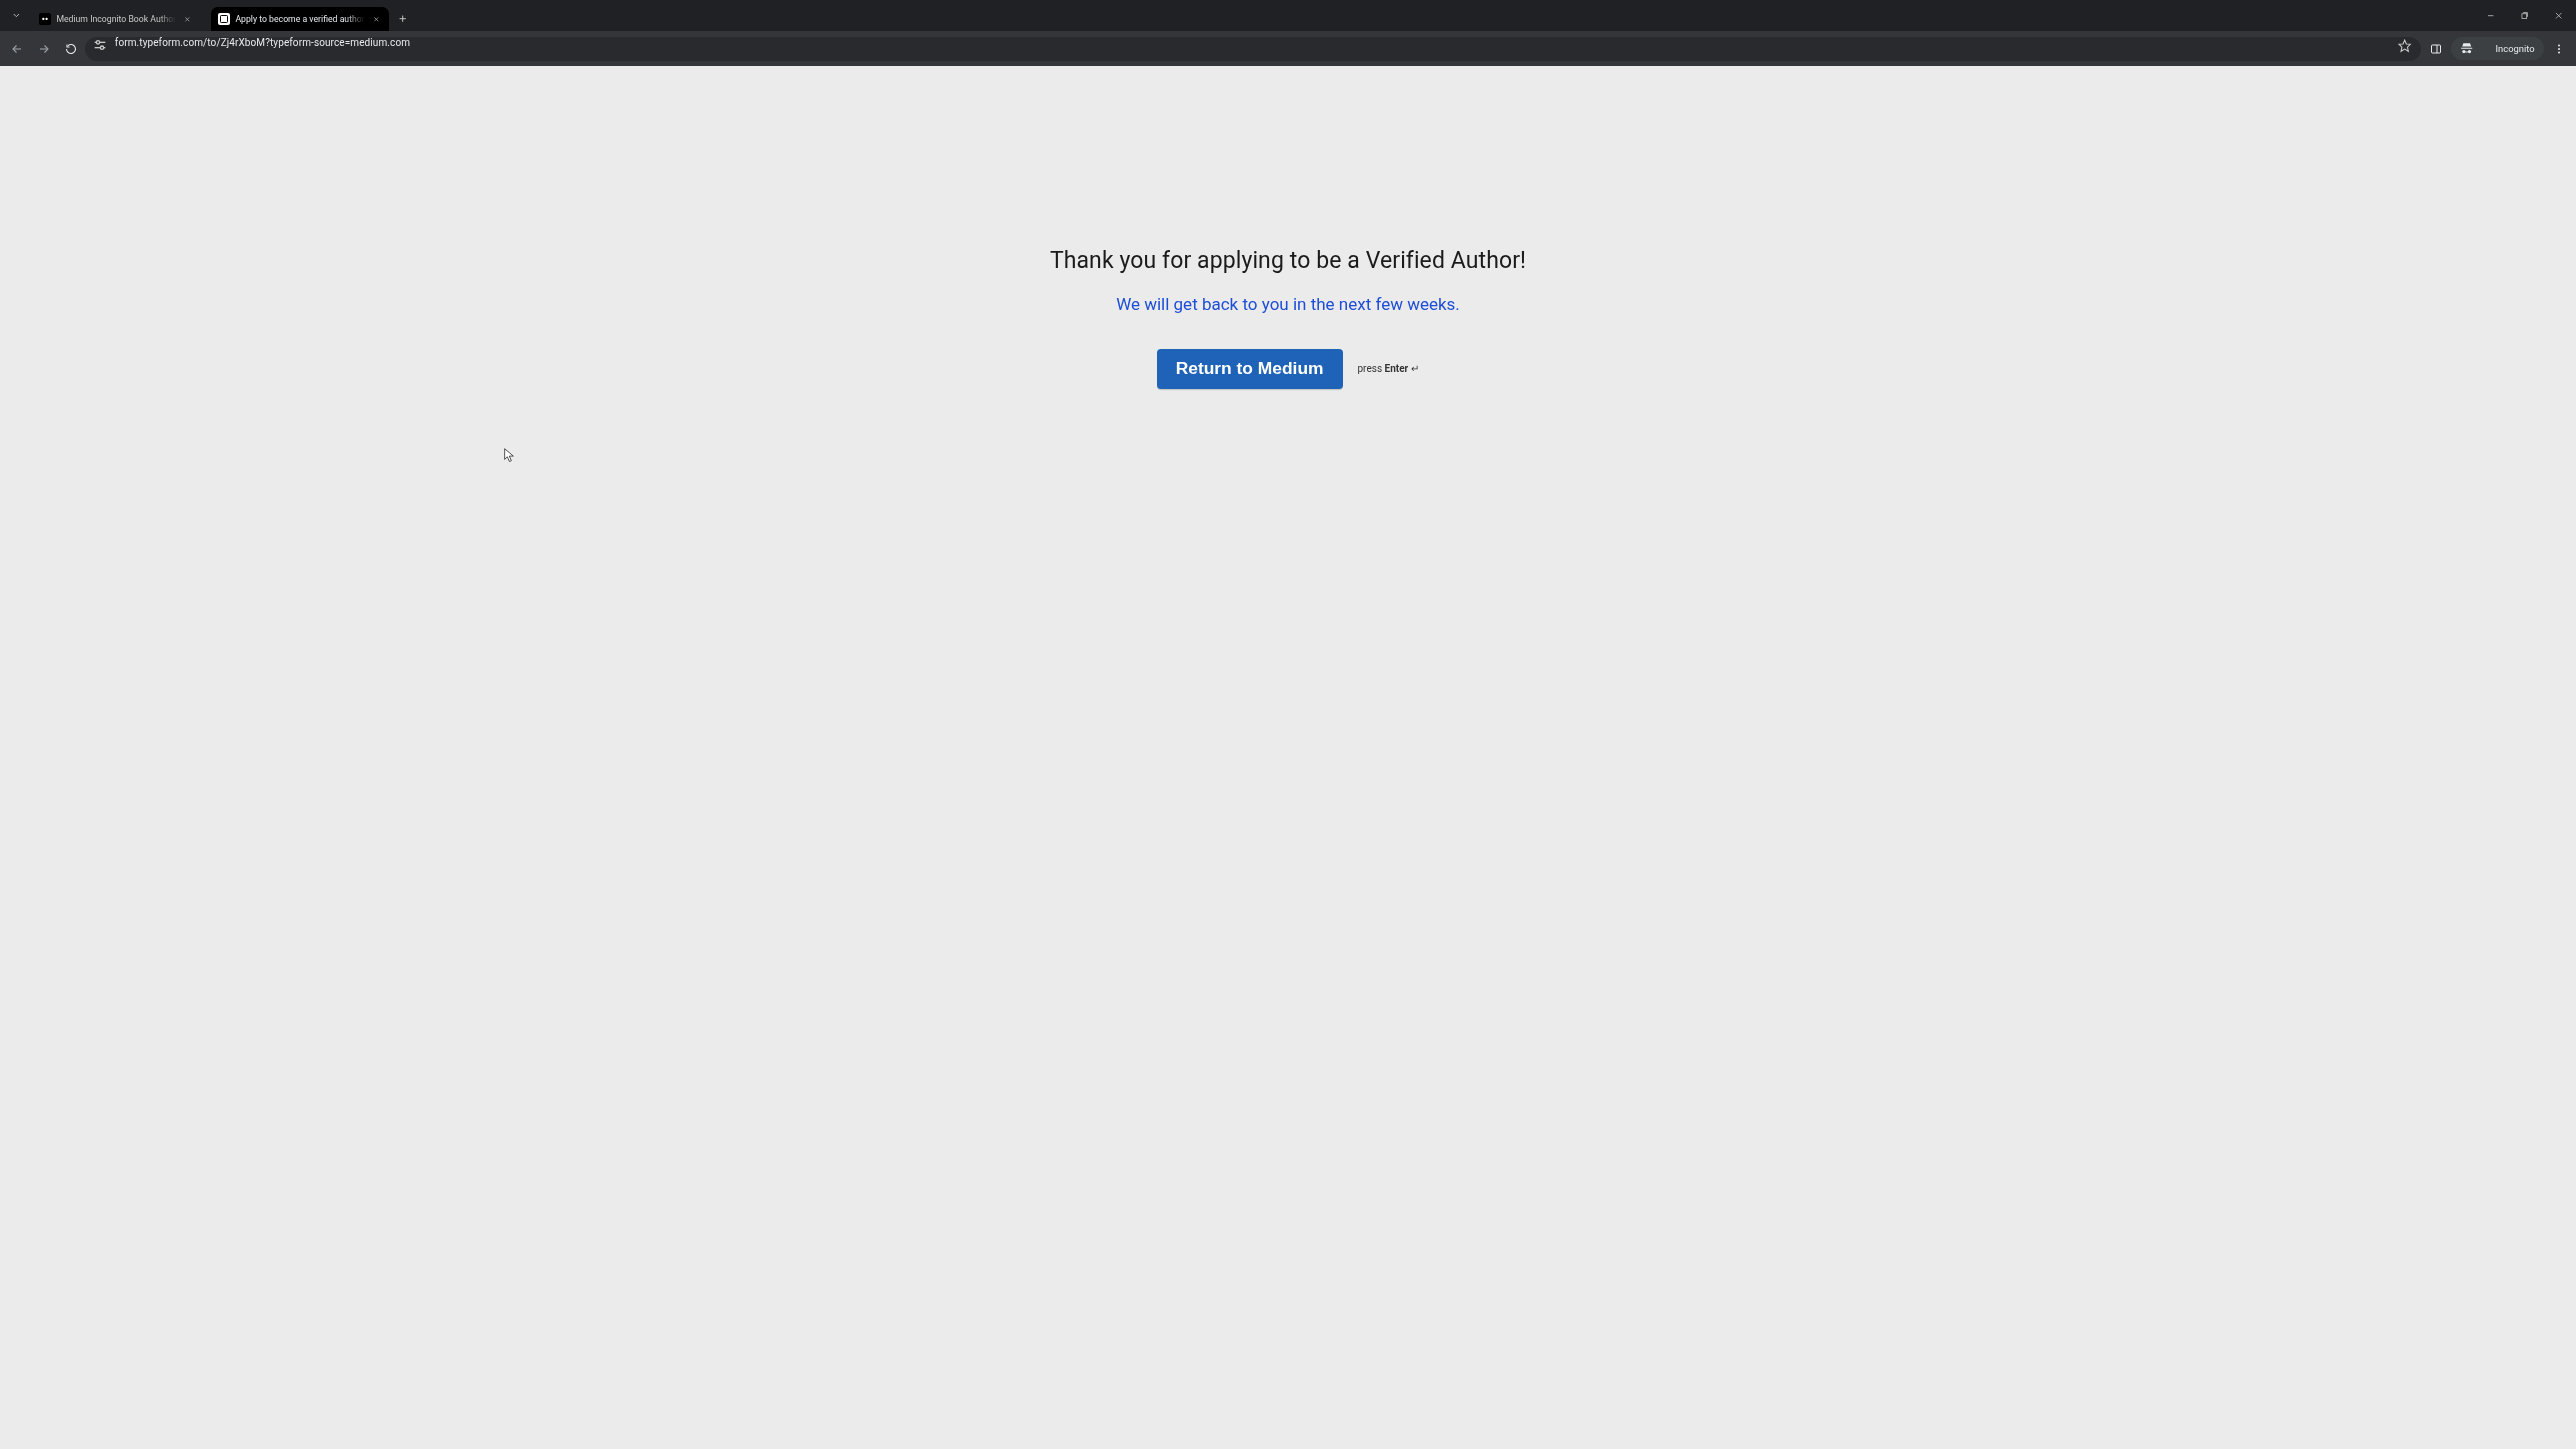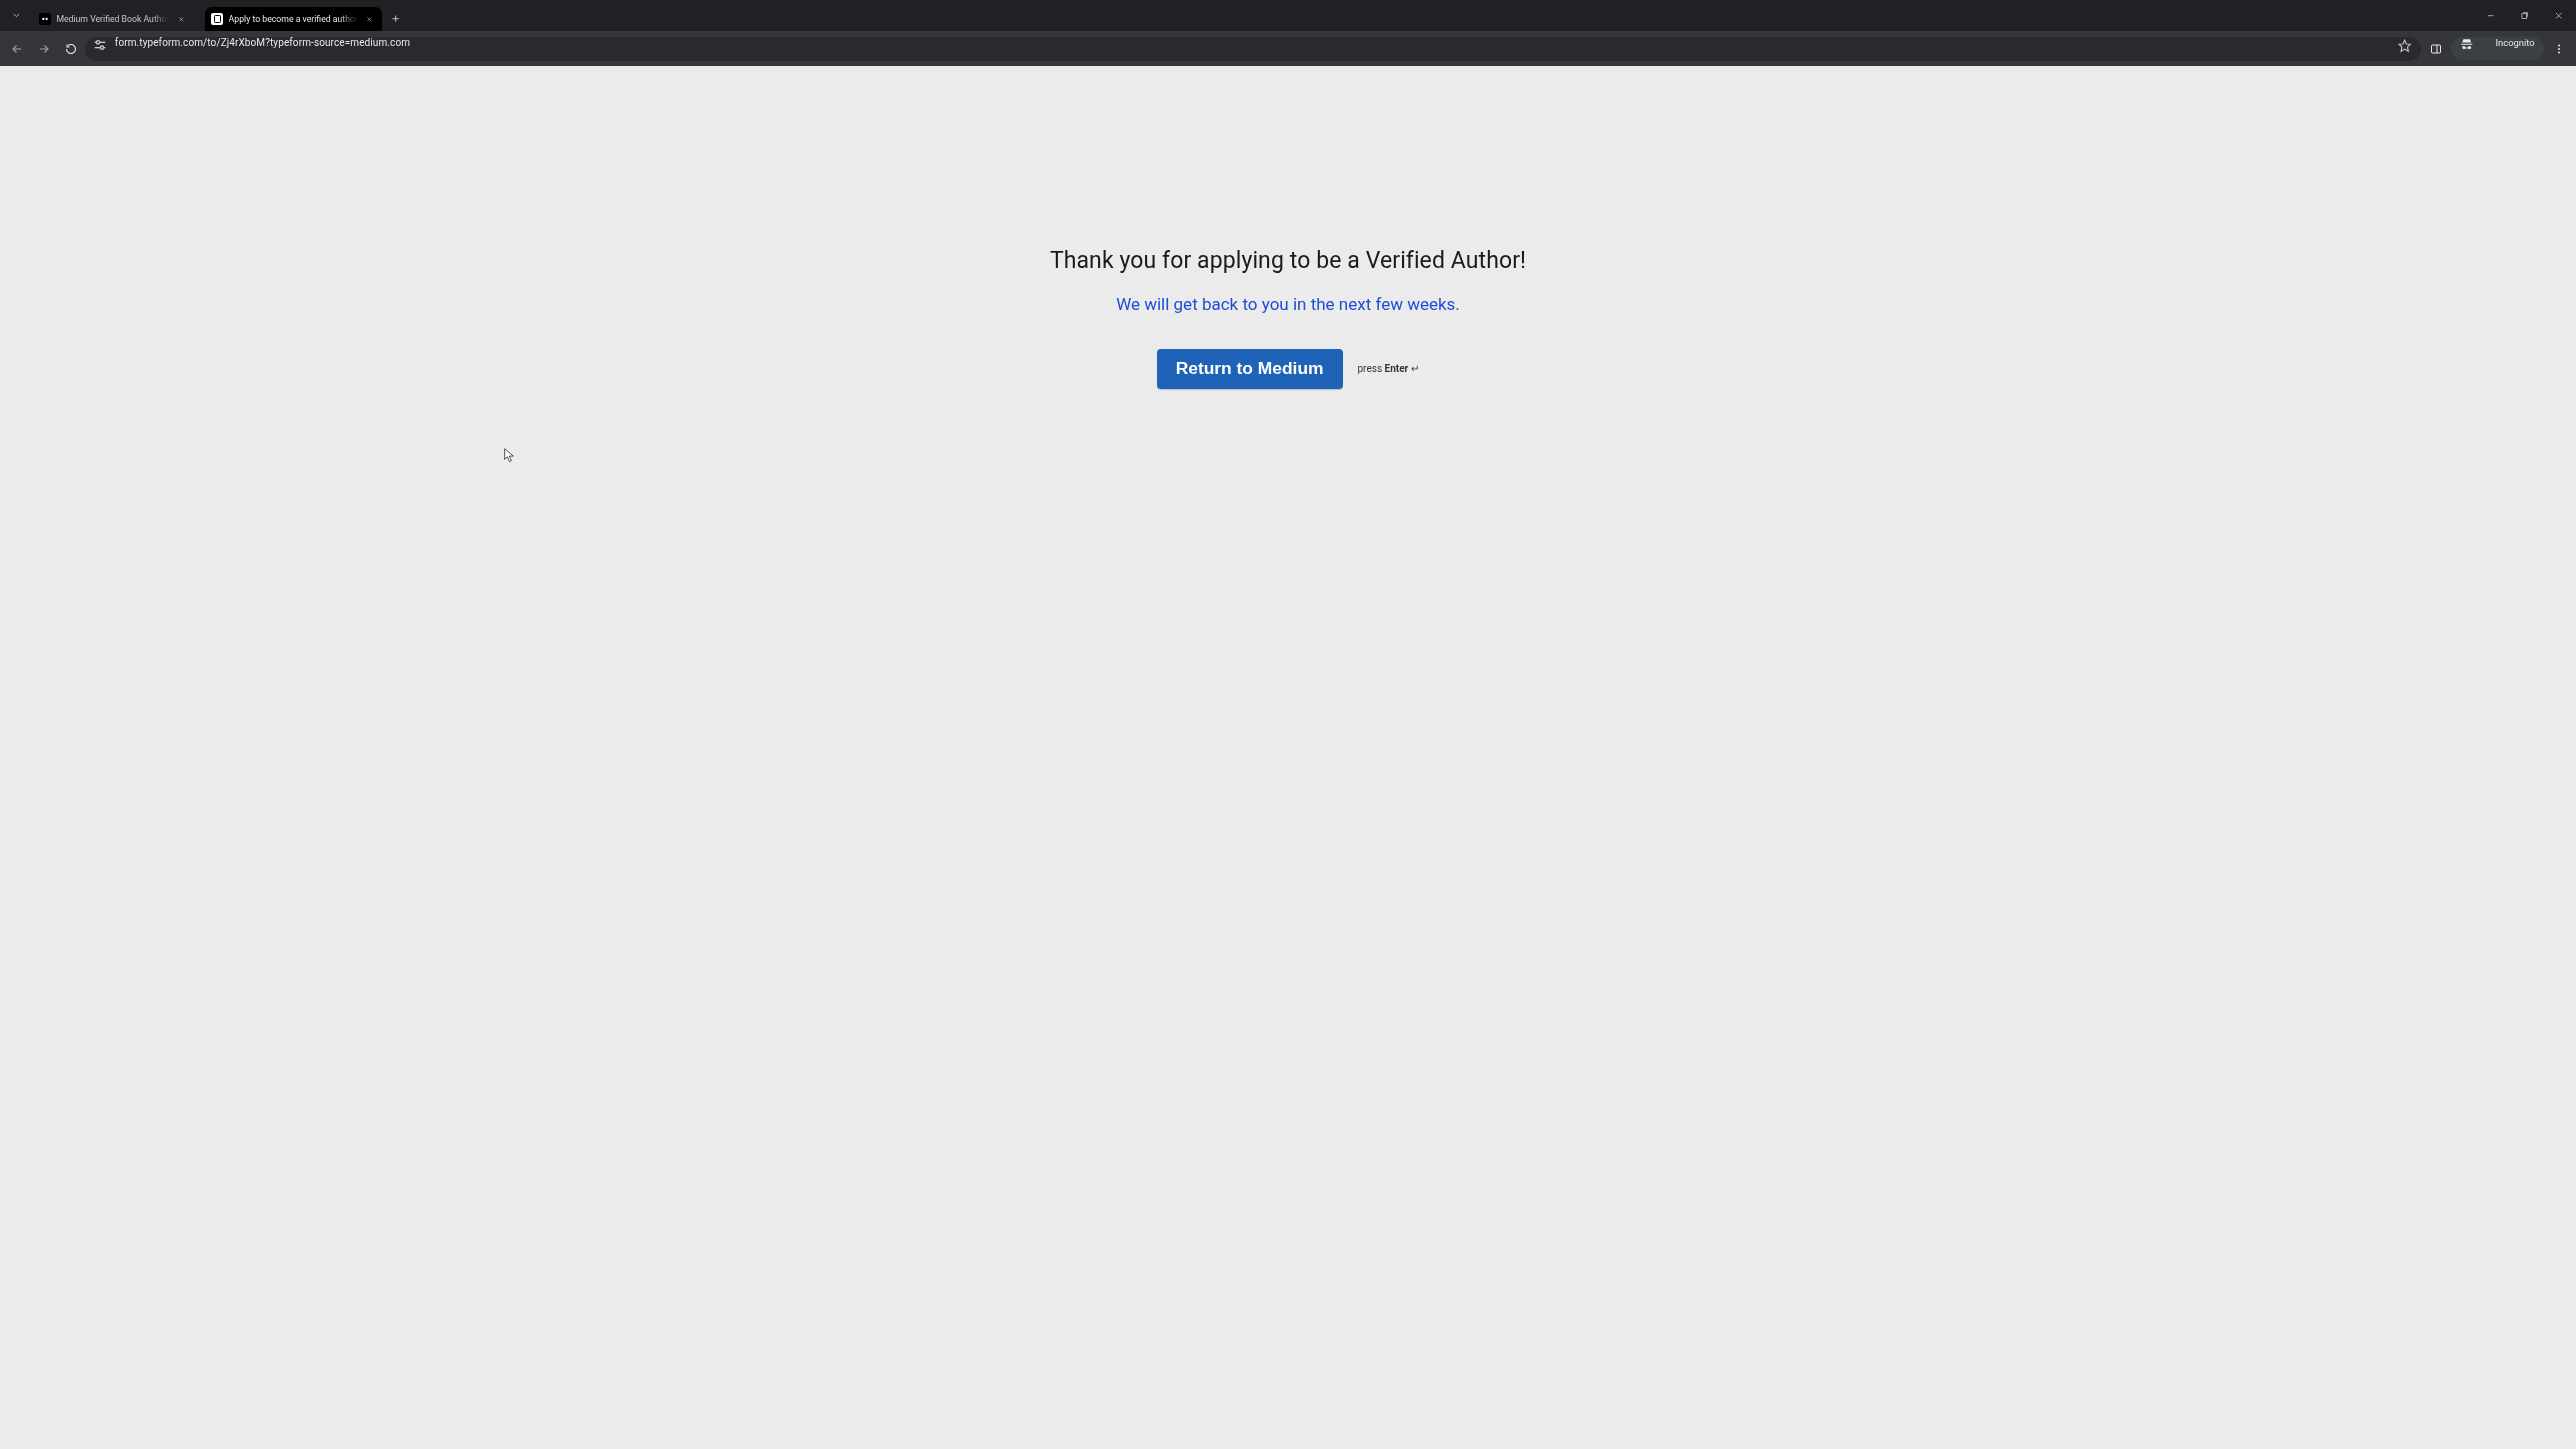"Medium Verified Book Author" span.title { text: Verified -> Incognito }
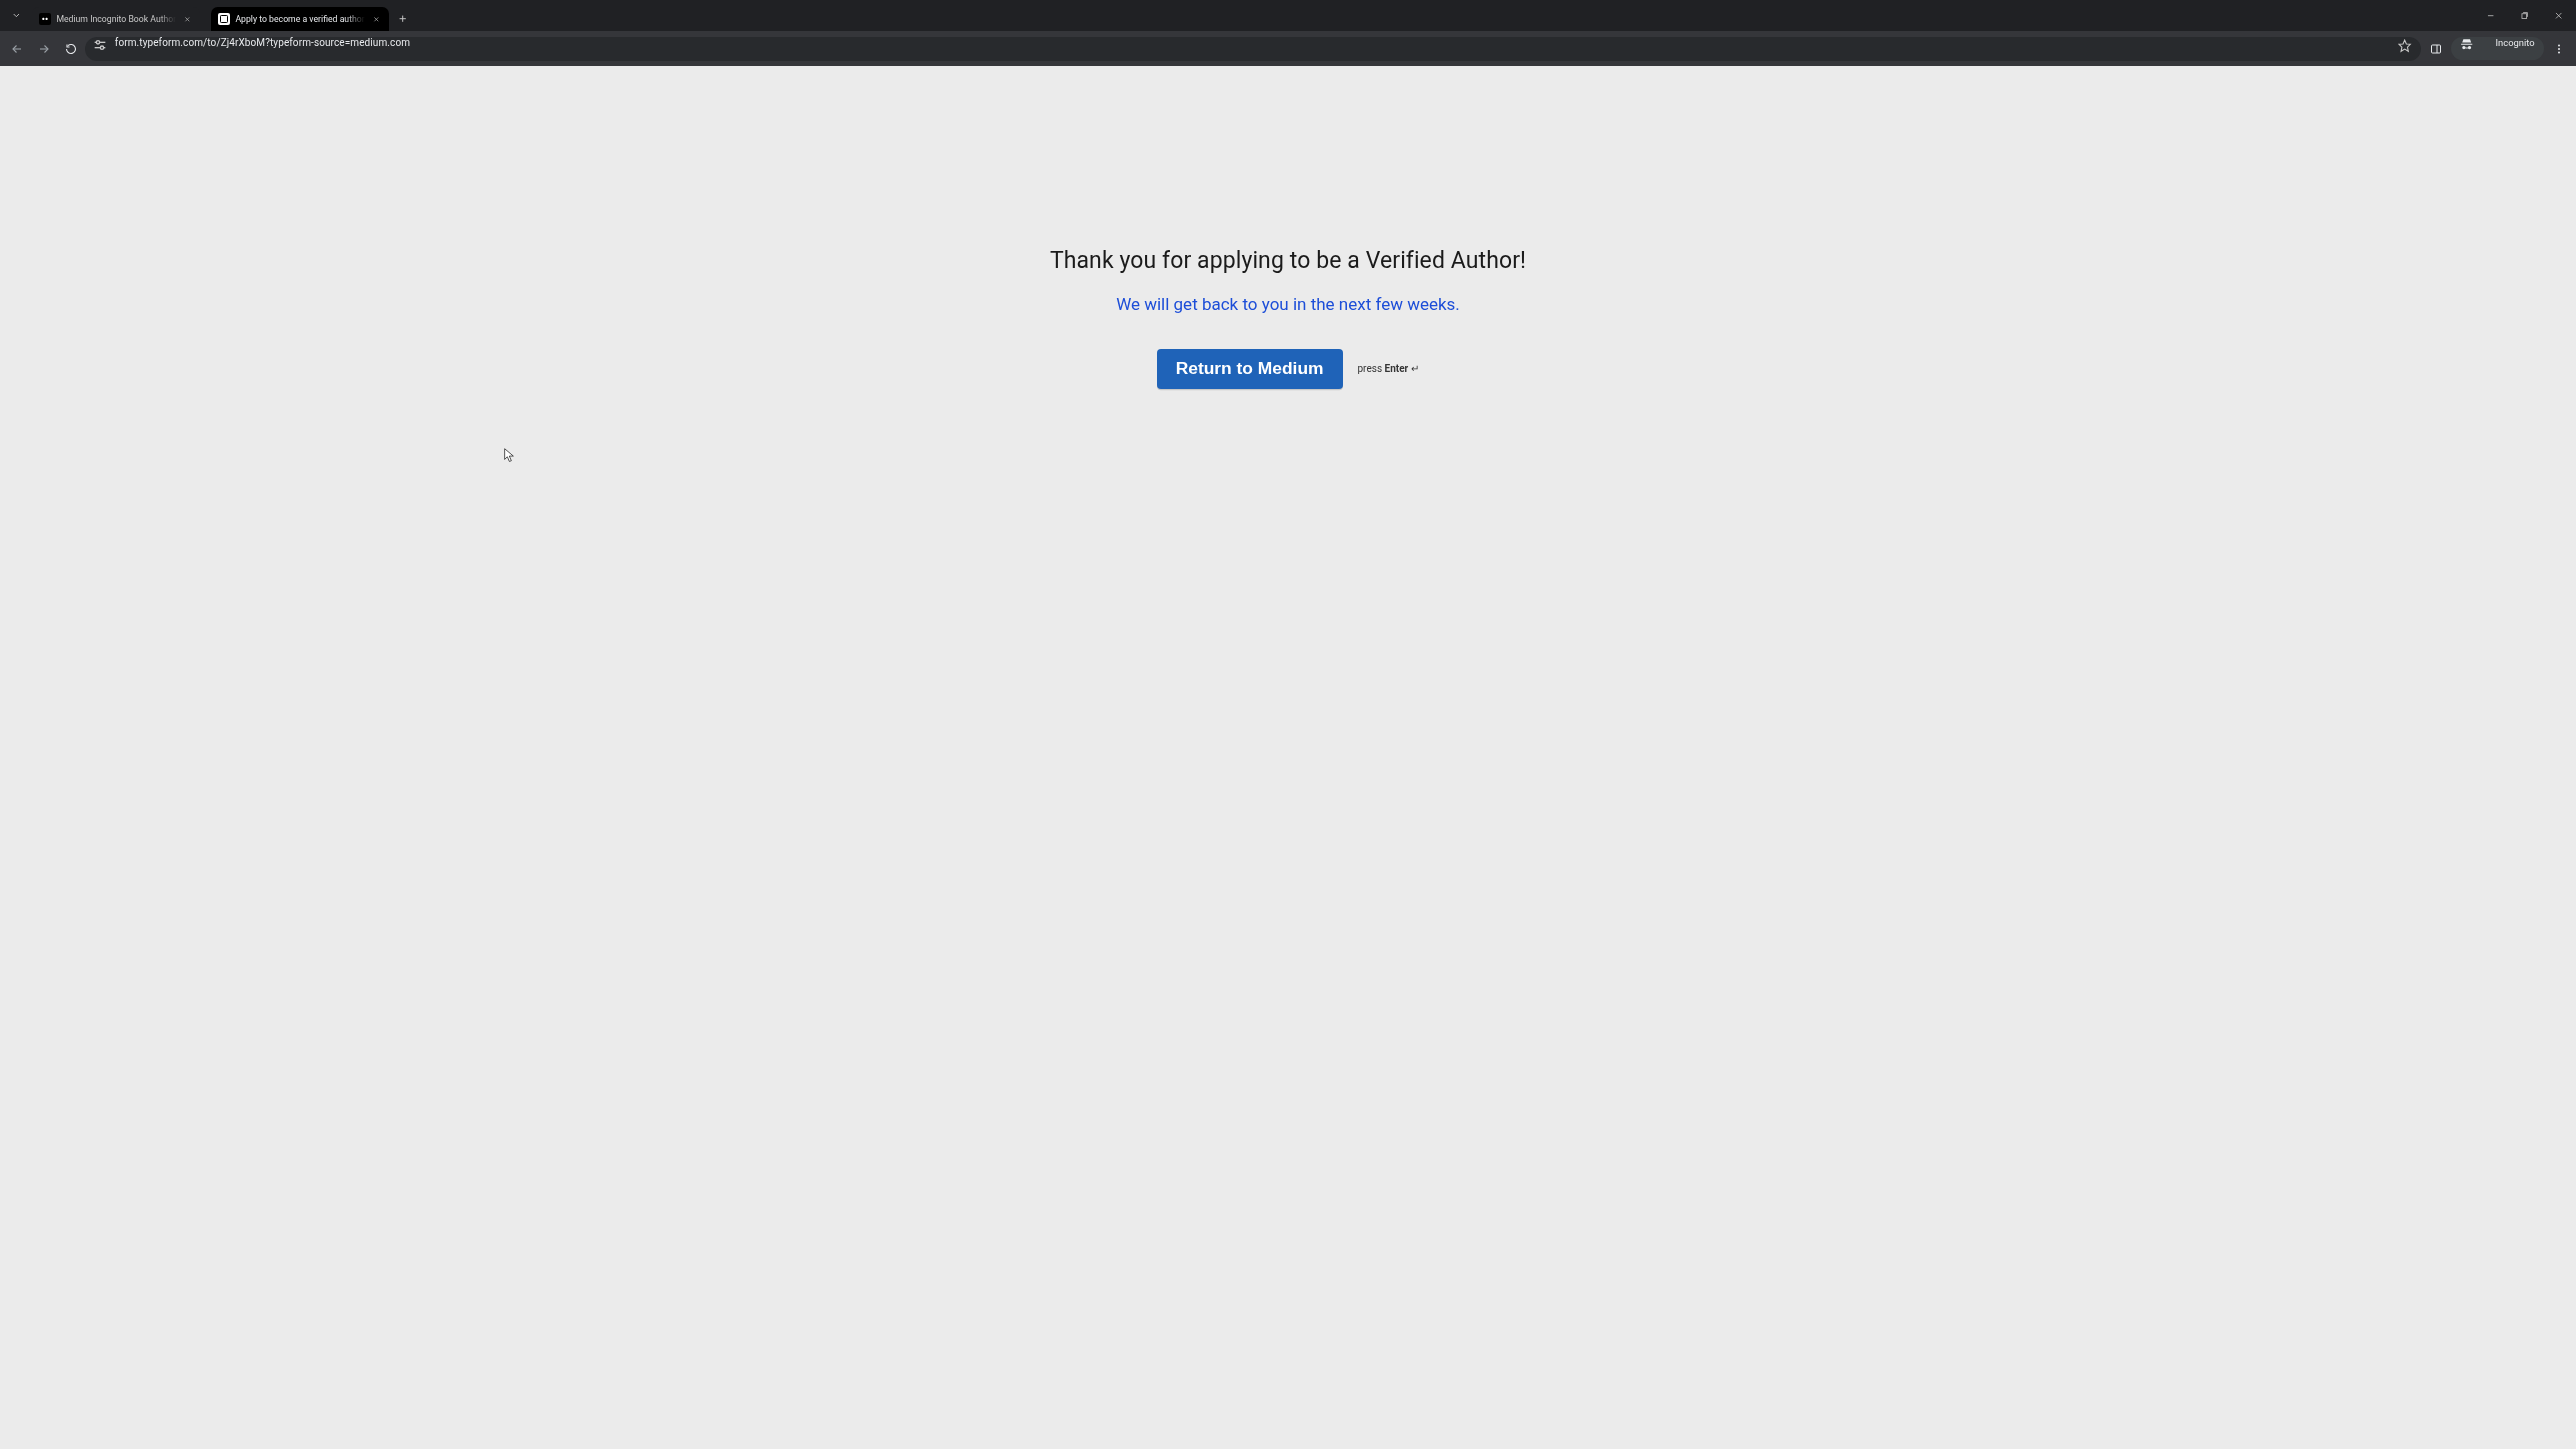"Incognito" .incognito-pill { align-items: none -> center }
